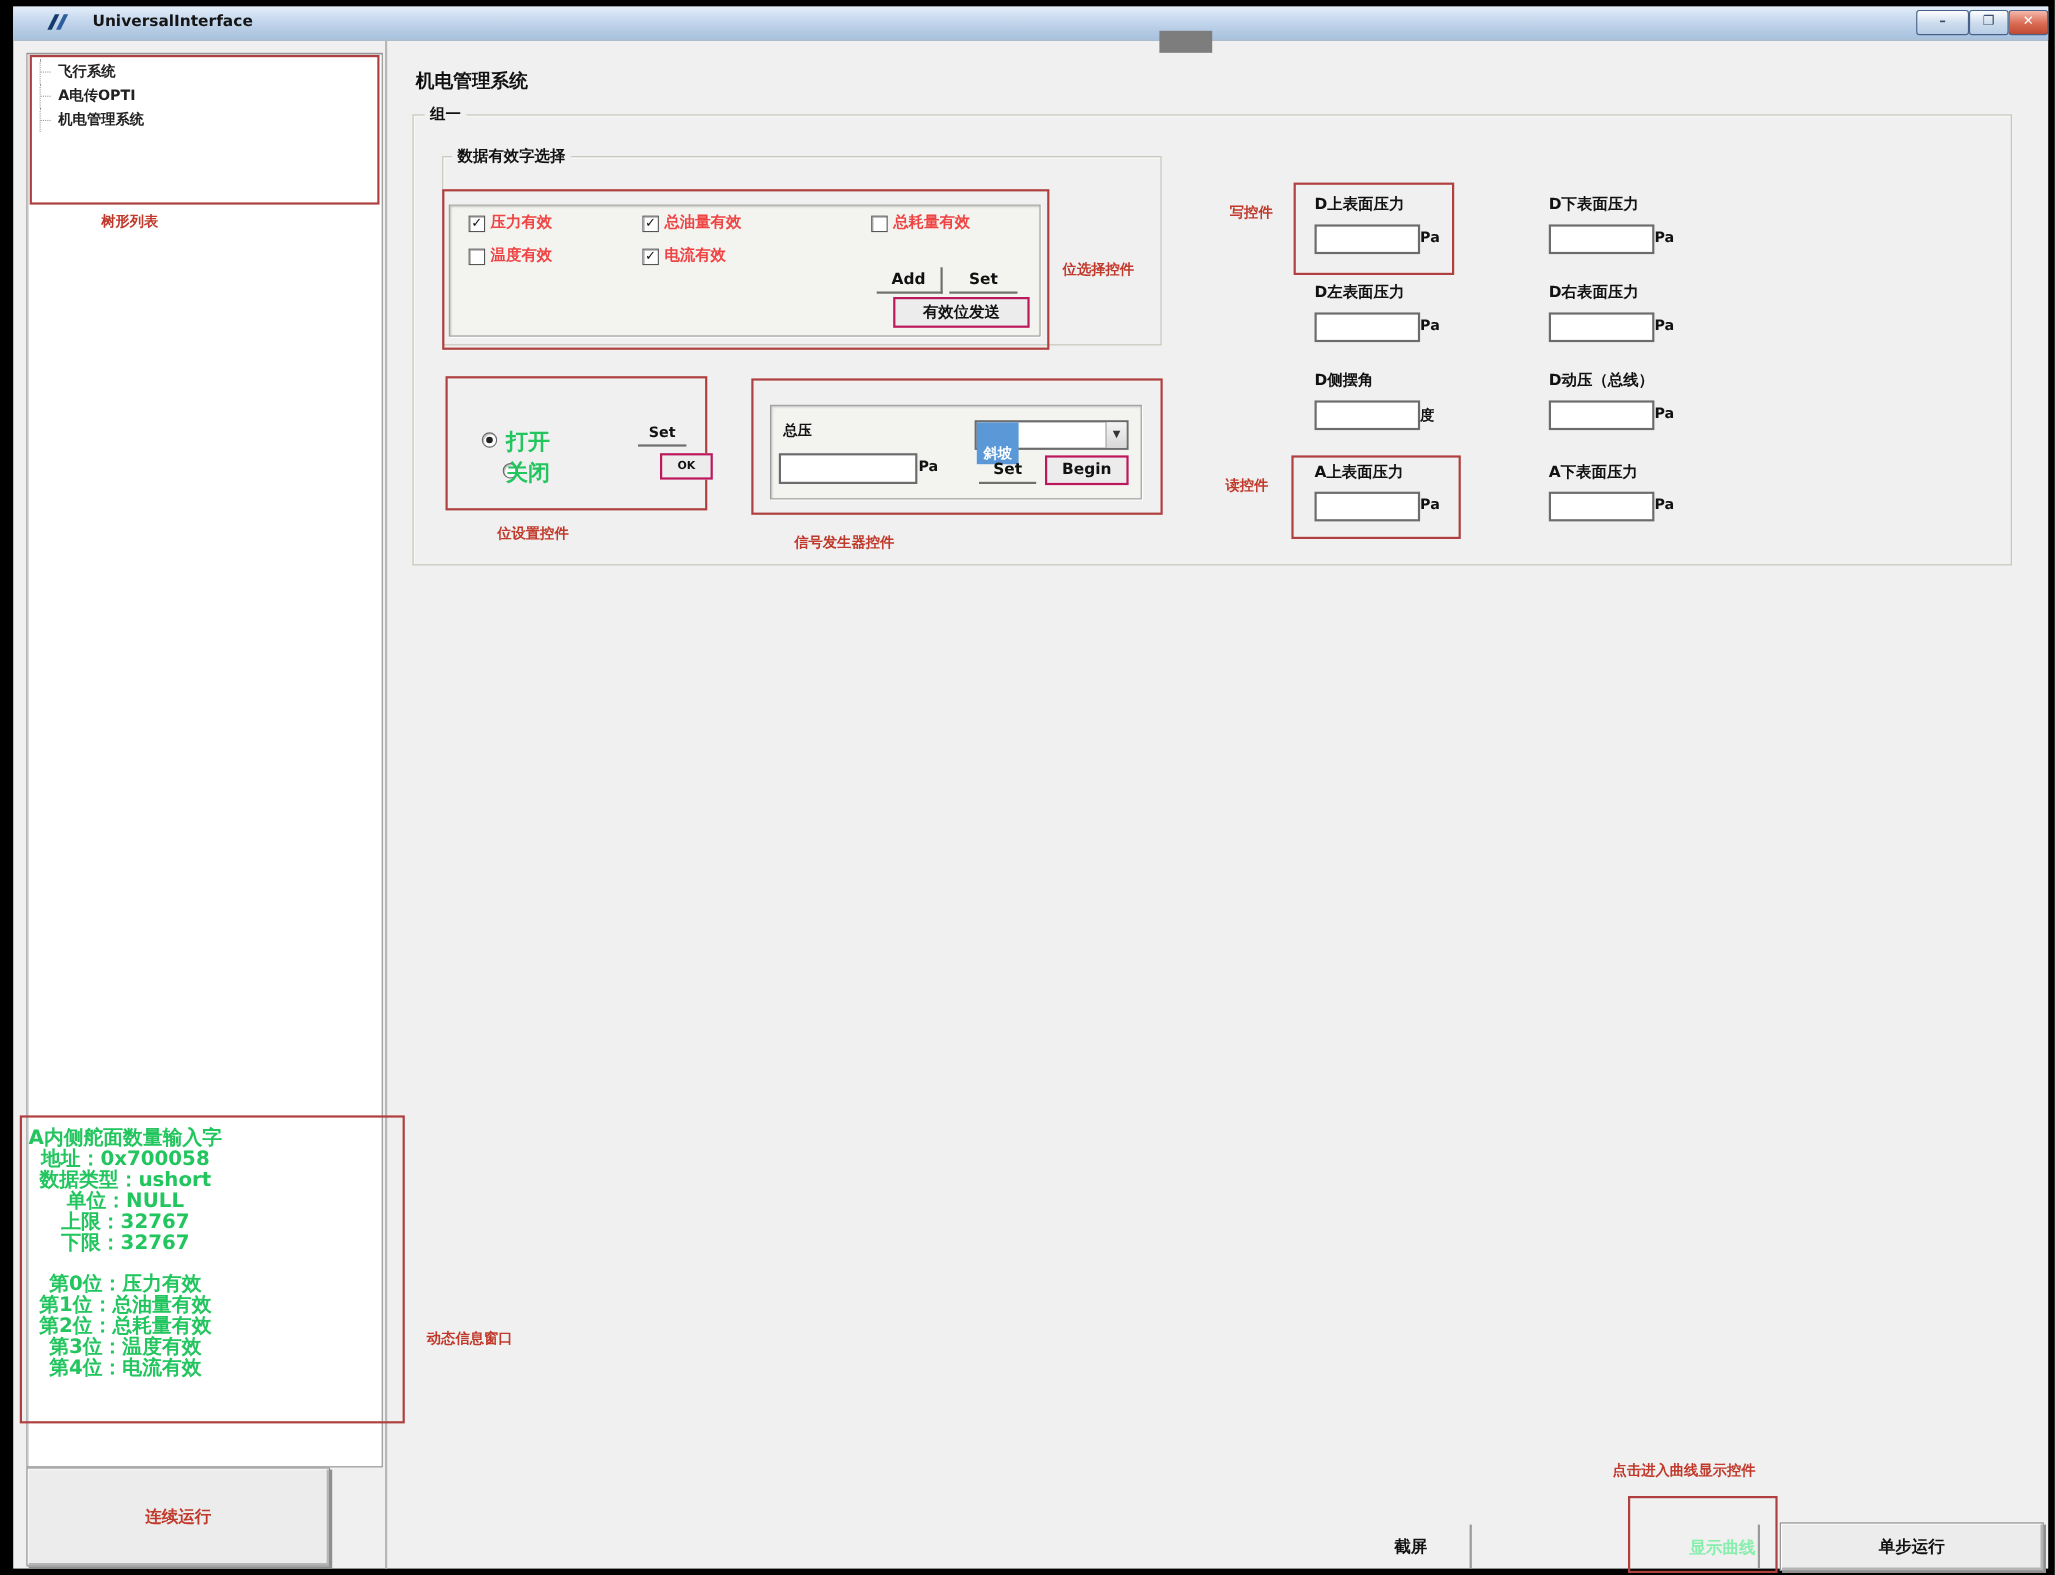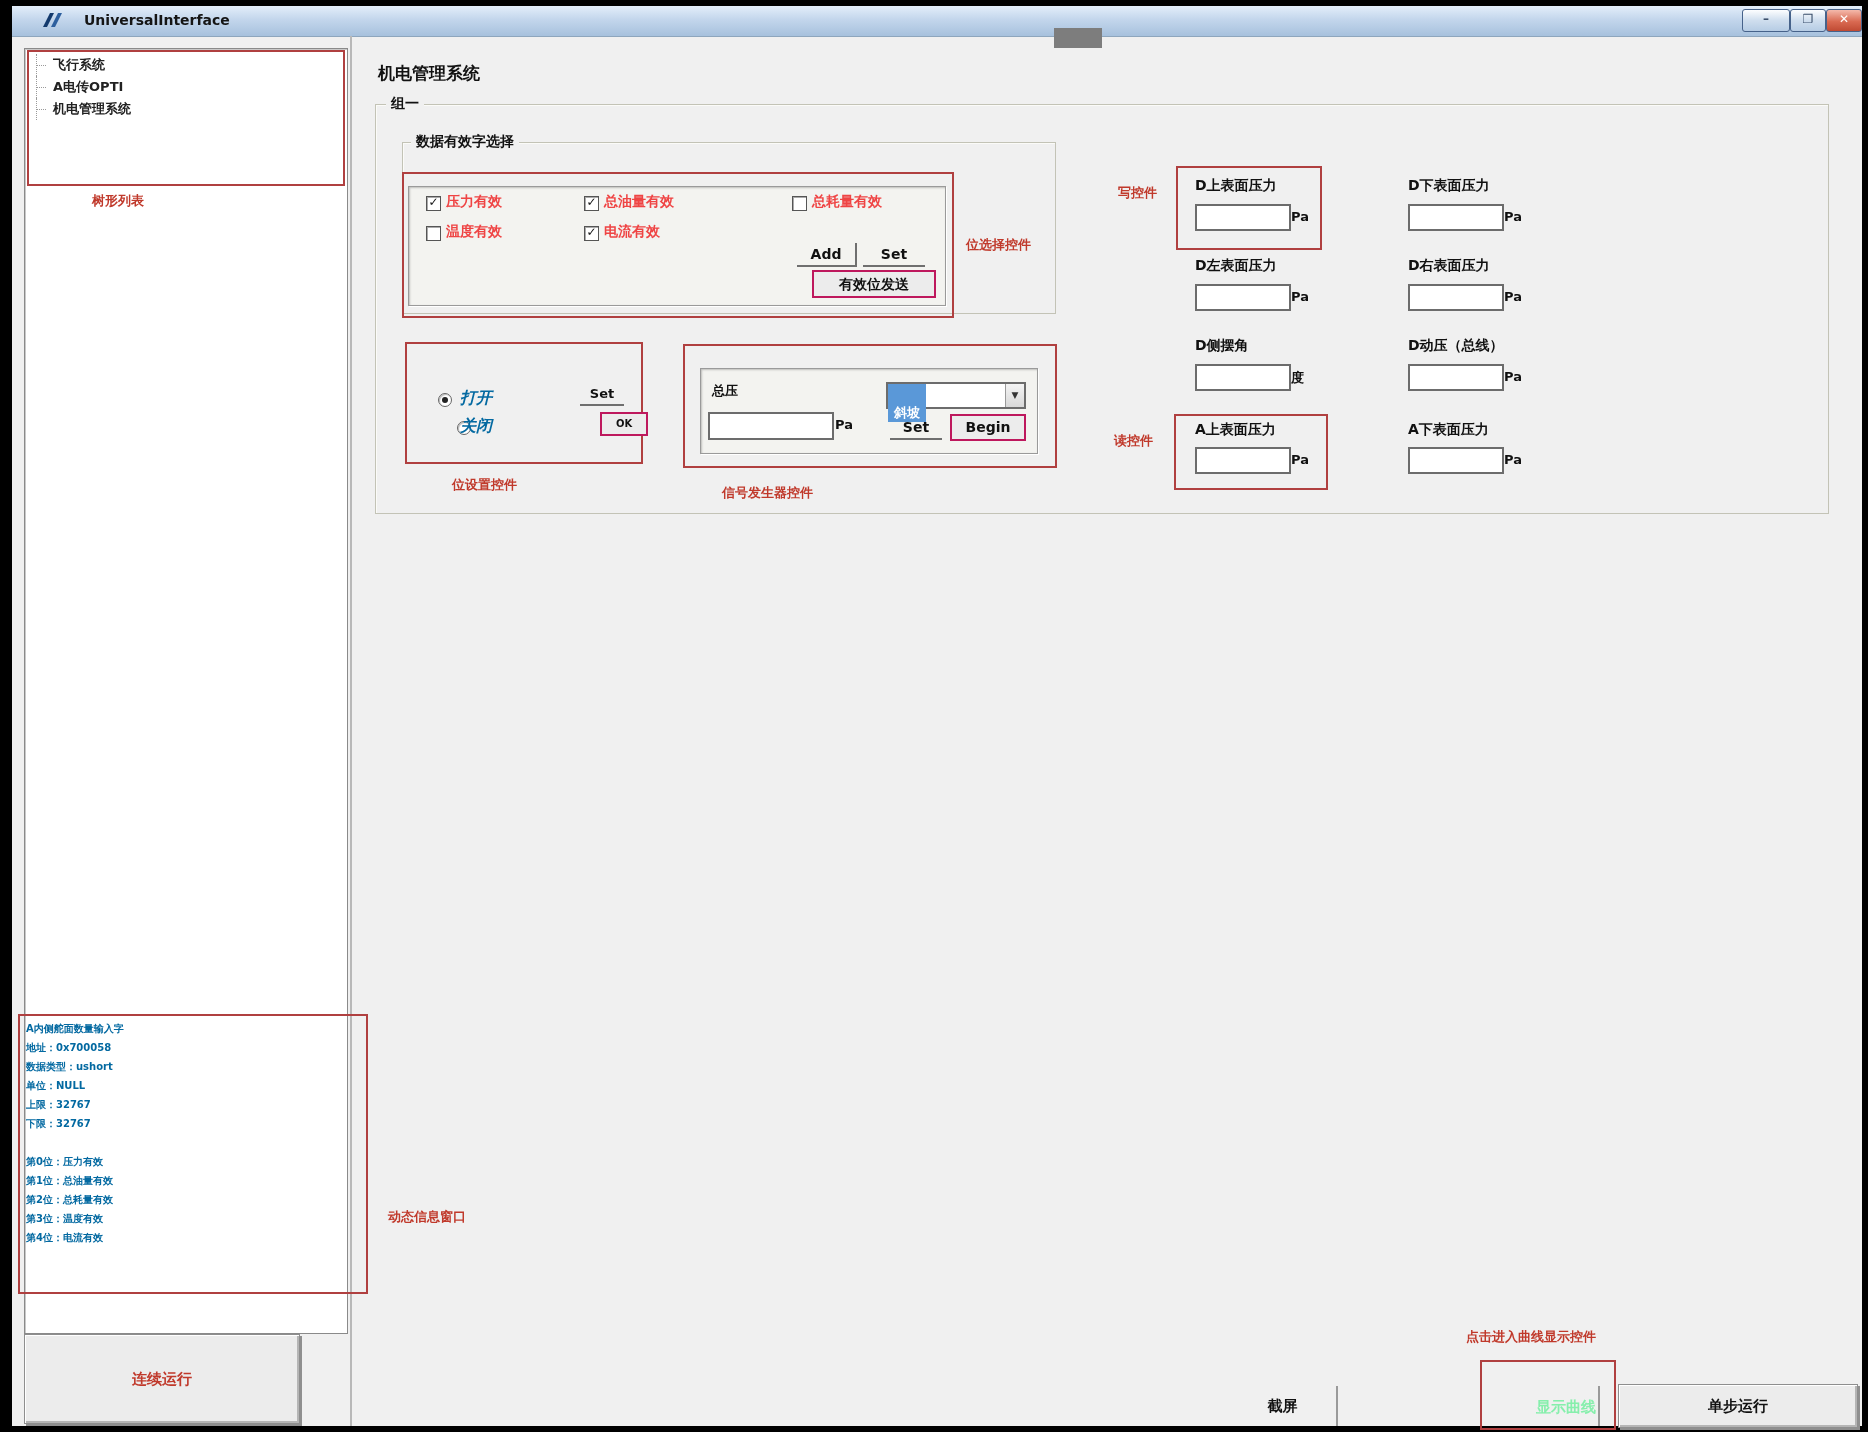"打开" .radlabel { color: #0369a1 -> #22c55e; font-size: 16px -> 20px; font-style: italic -> none }
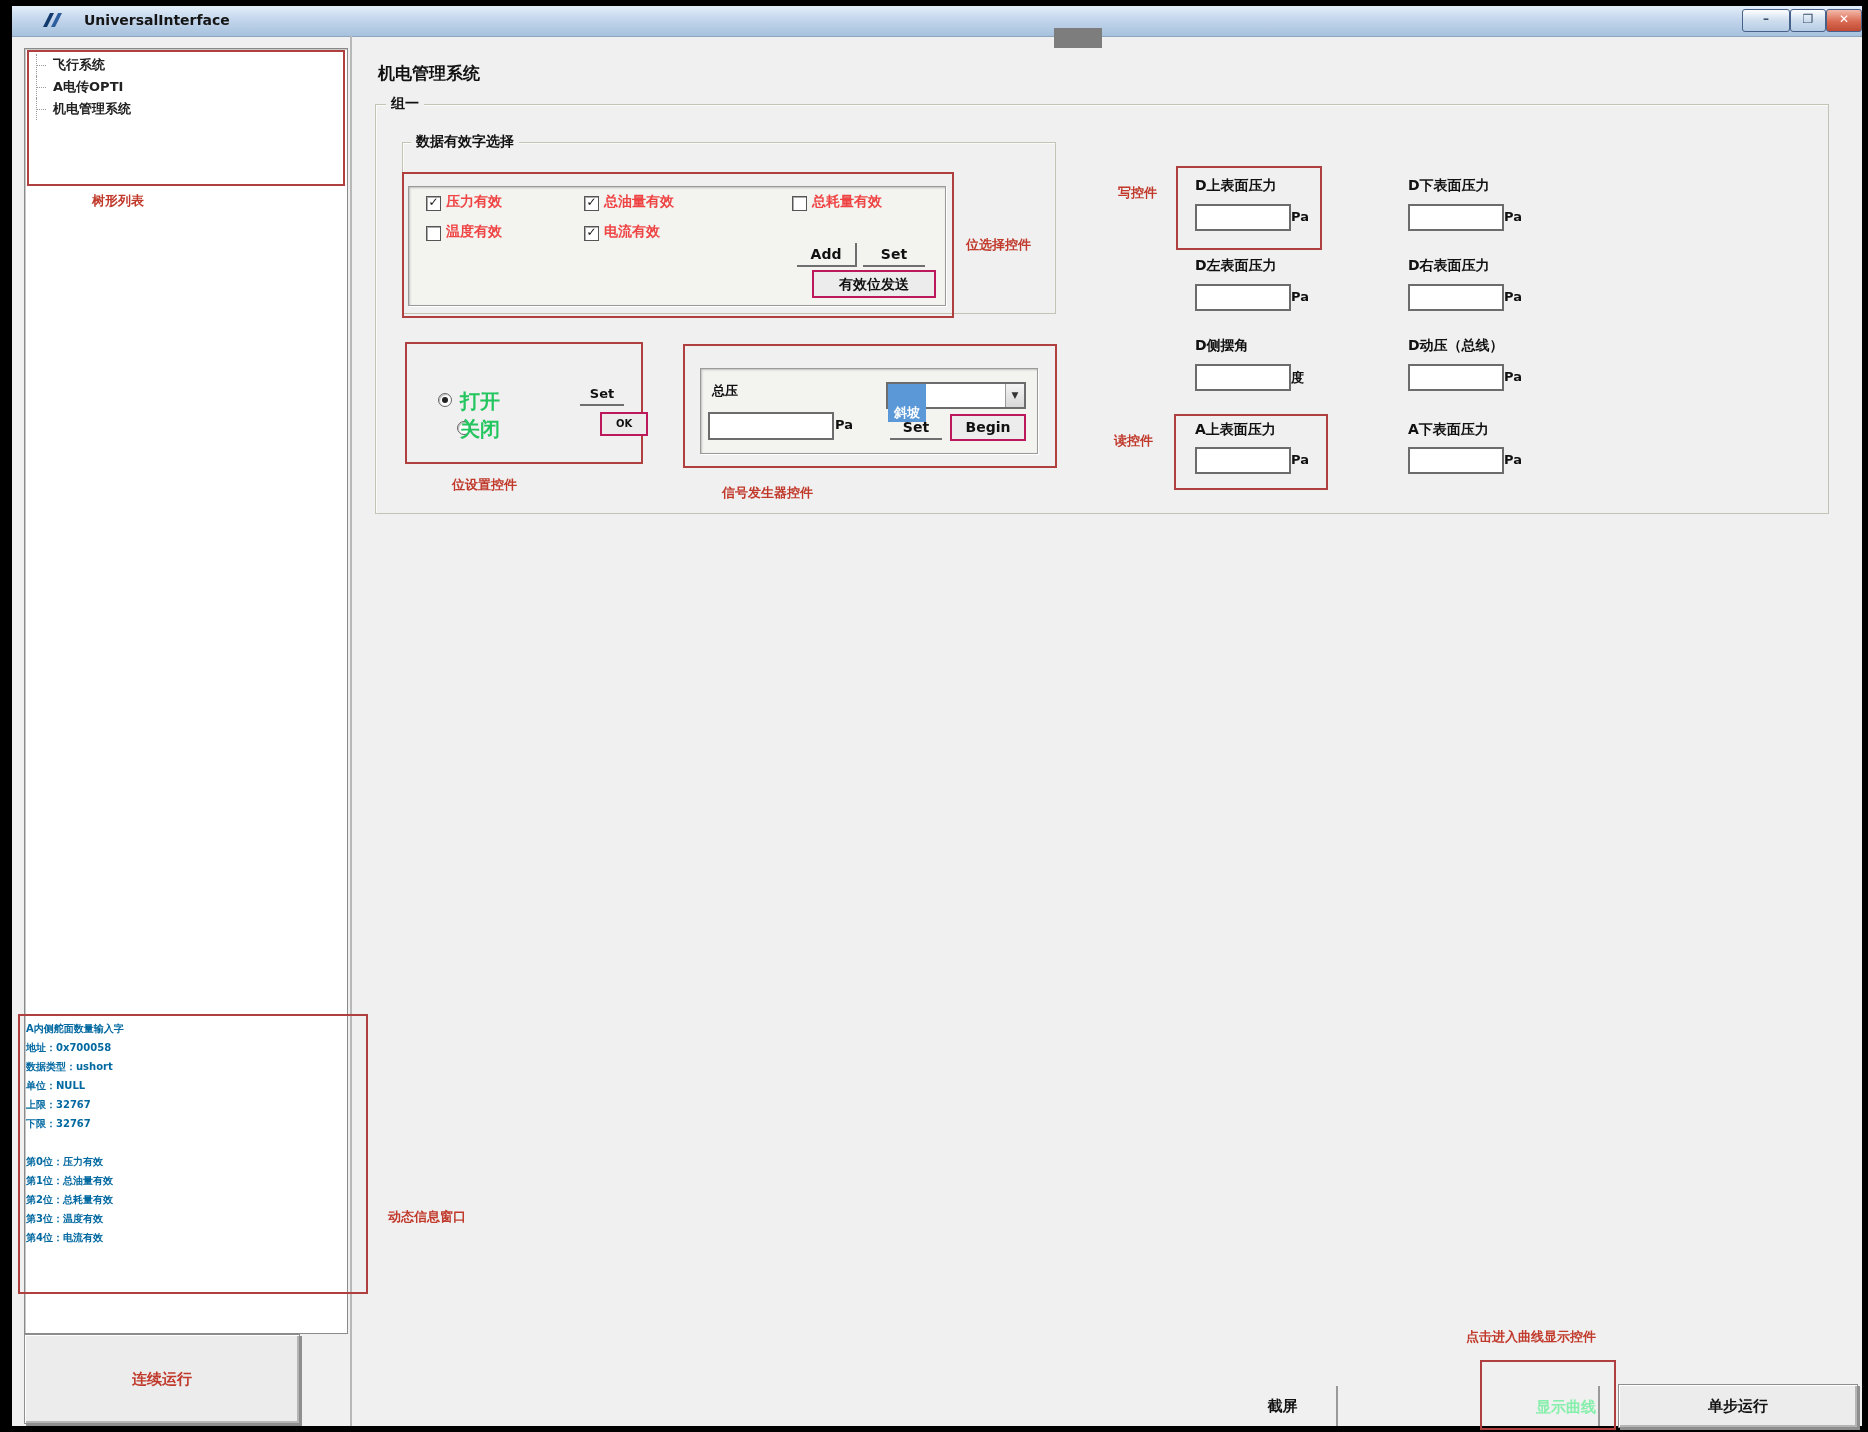"A内侧舵面数量输入字" .info-line { color: #0369a1 -> #22c55e; font-size: 10px -> 18px; text-align: none -> center }
